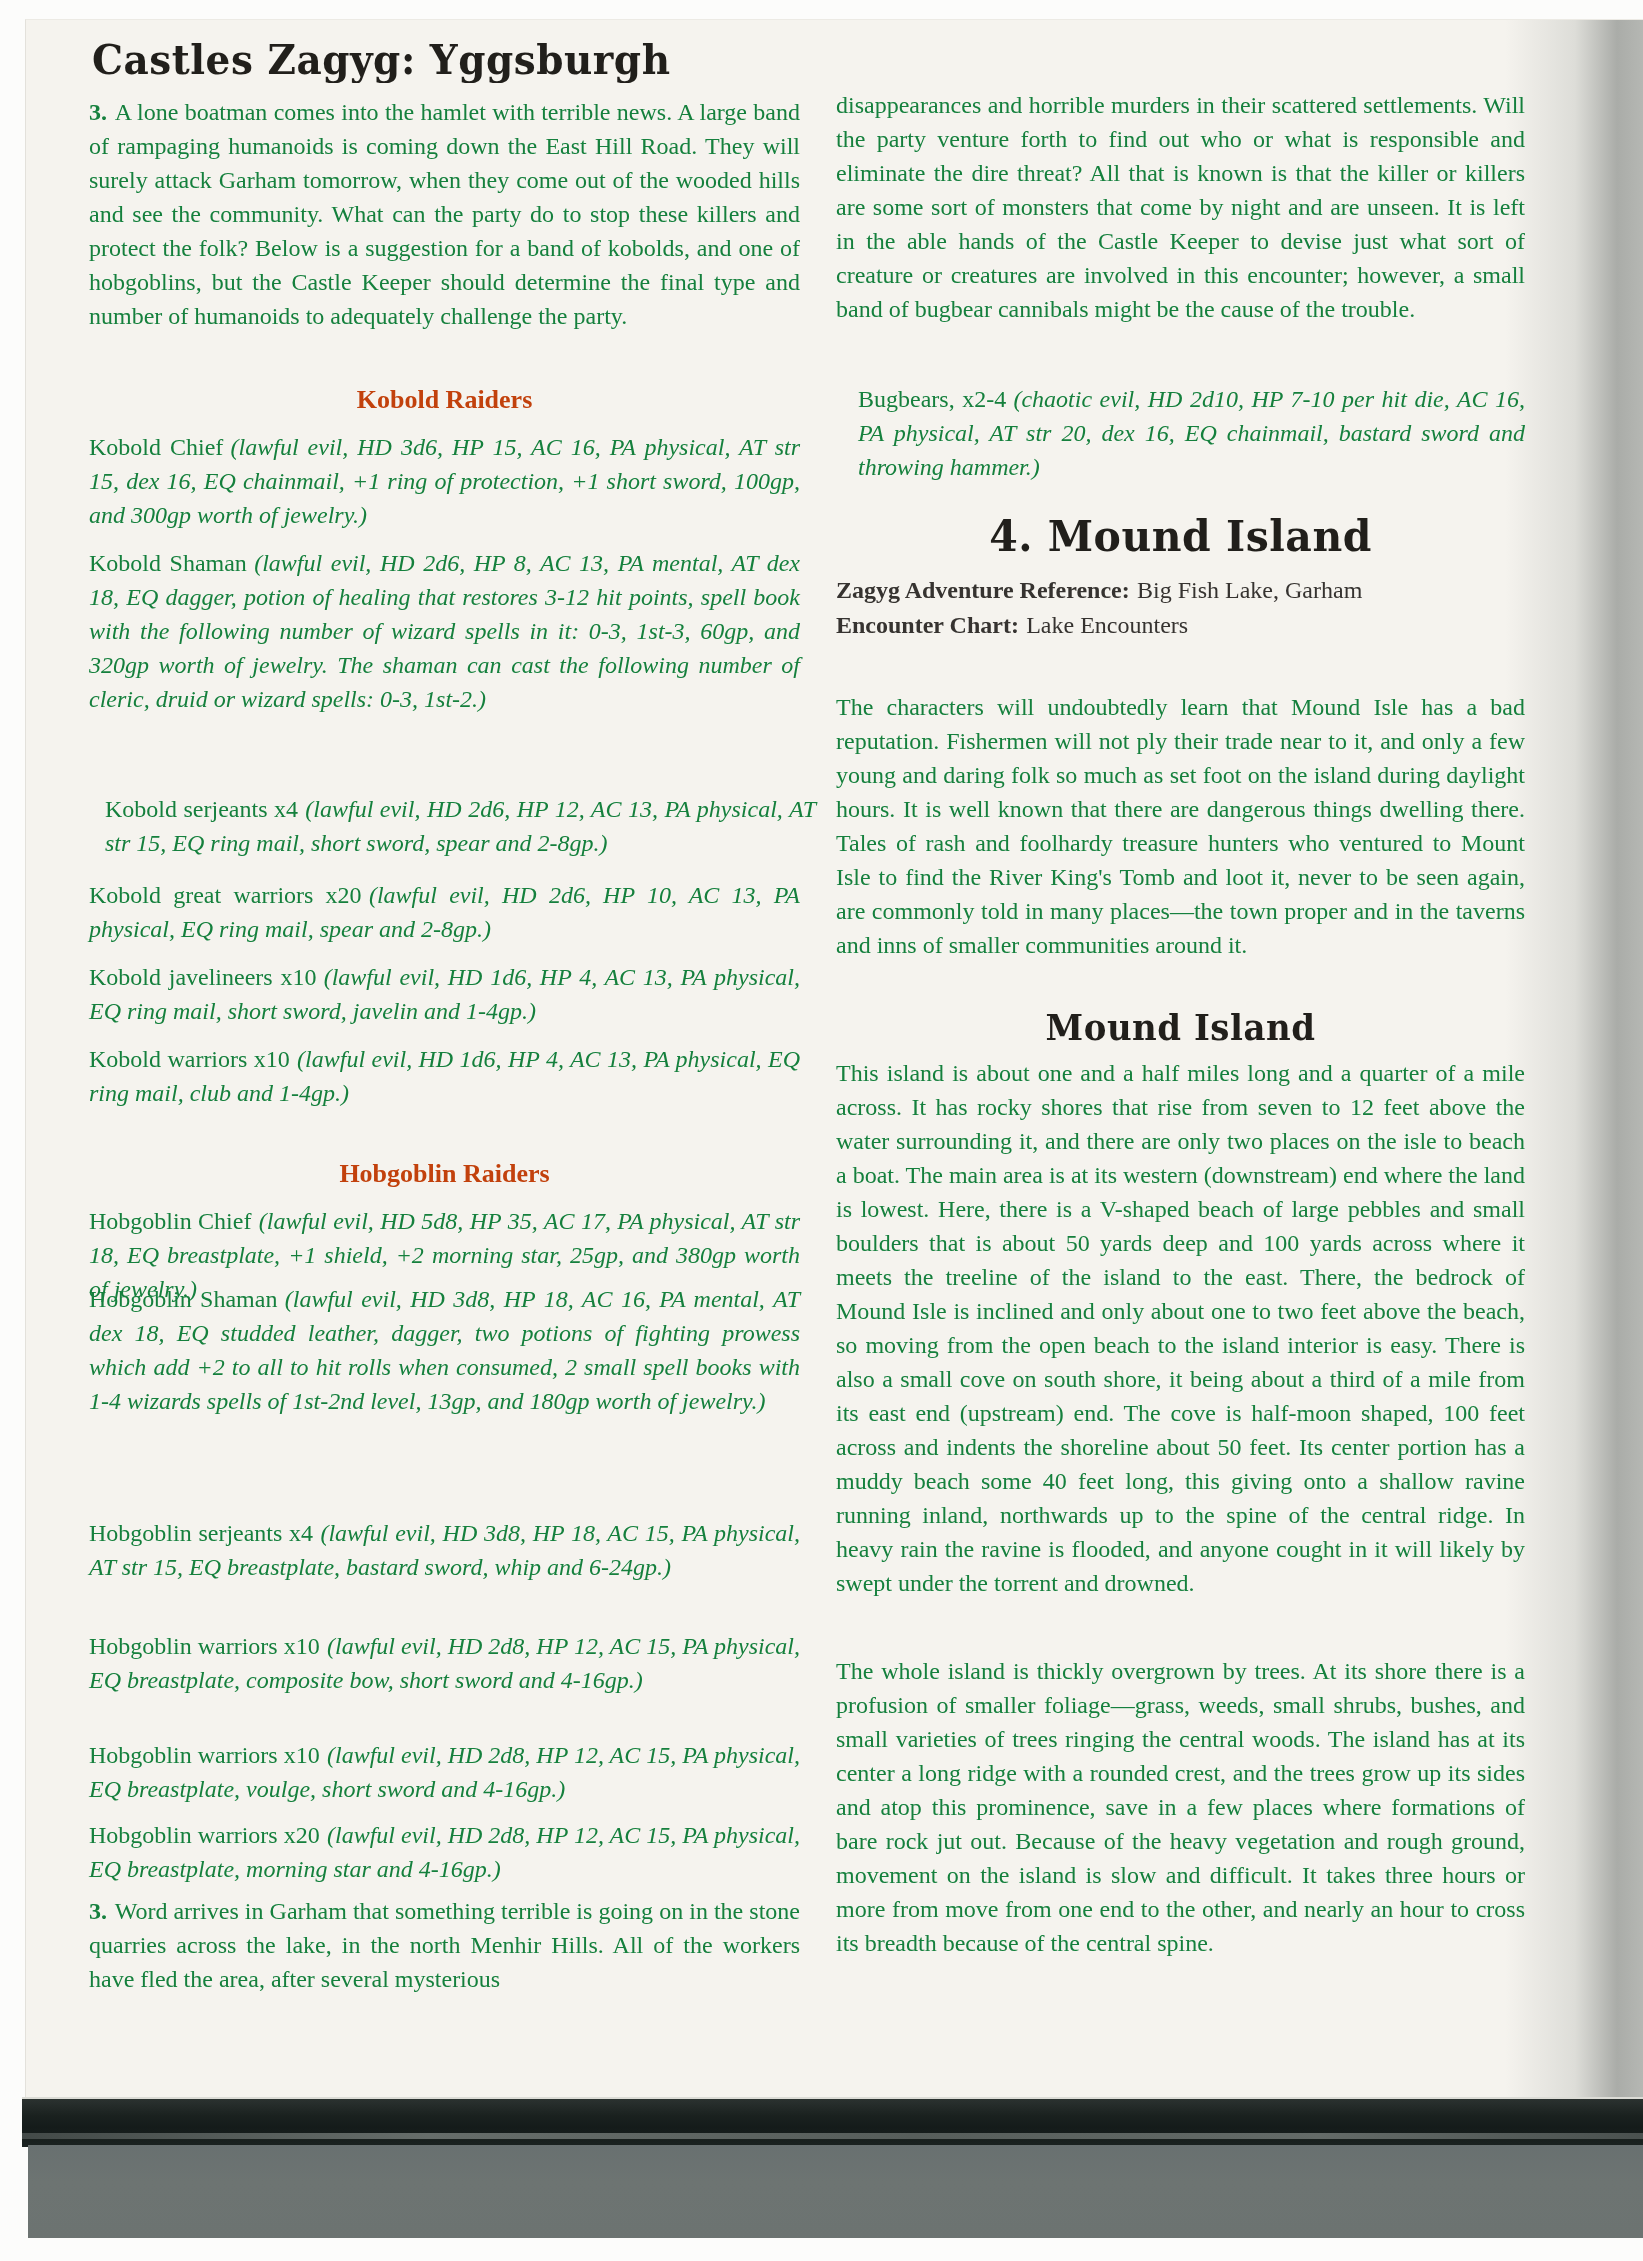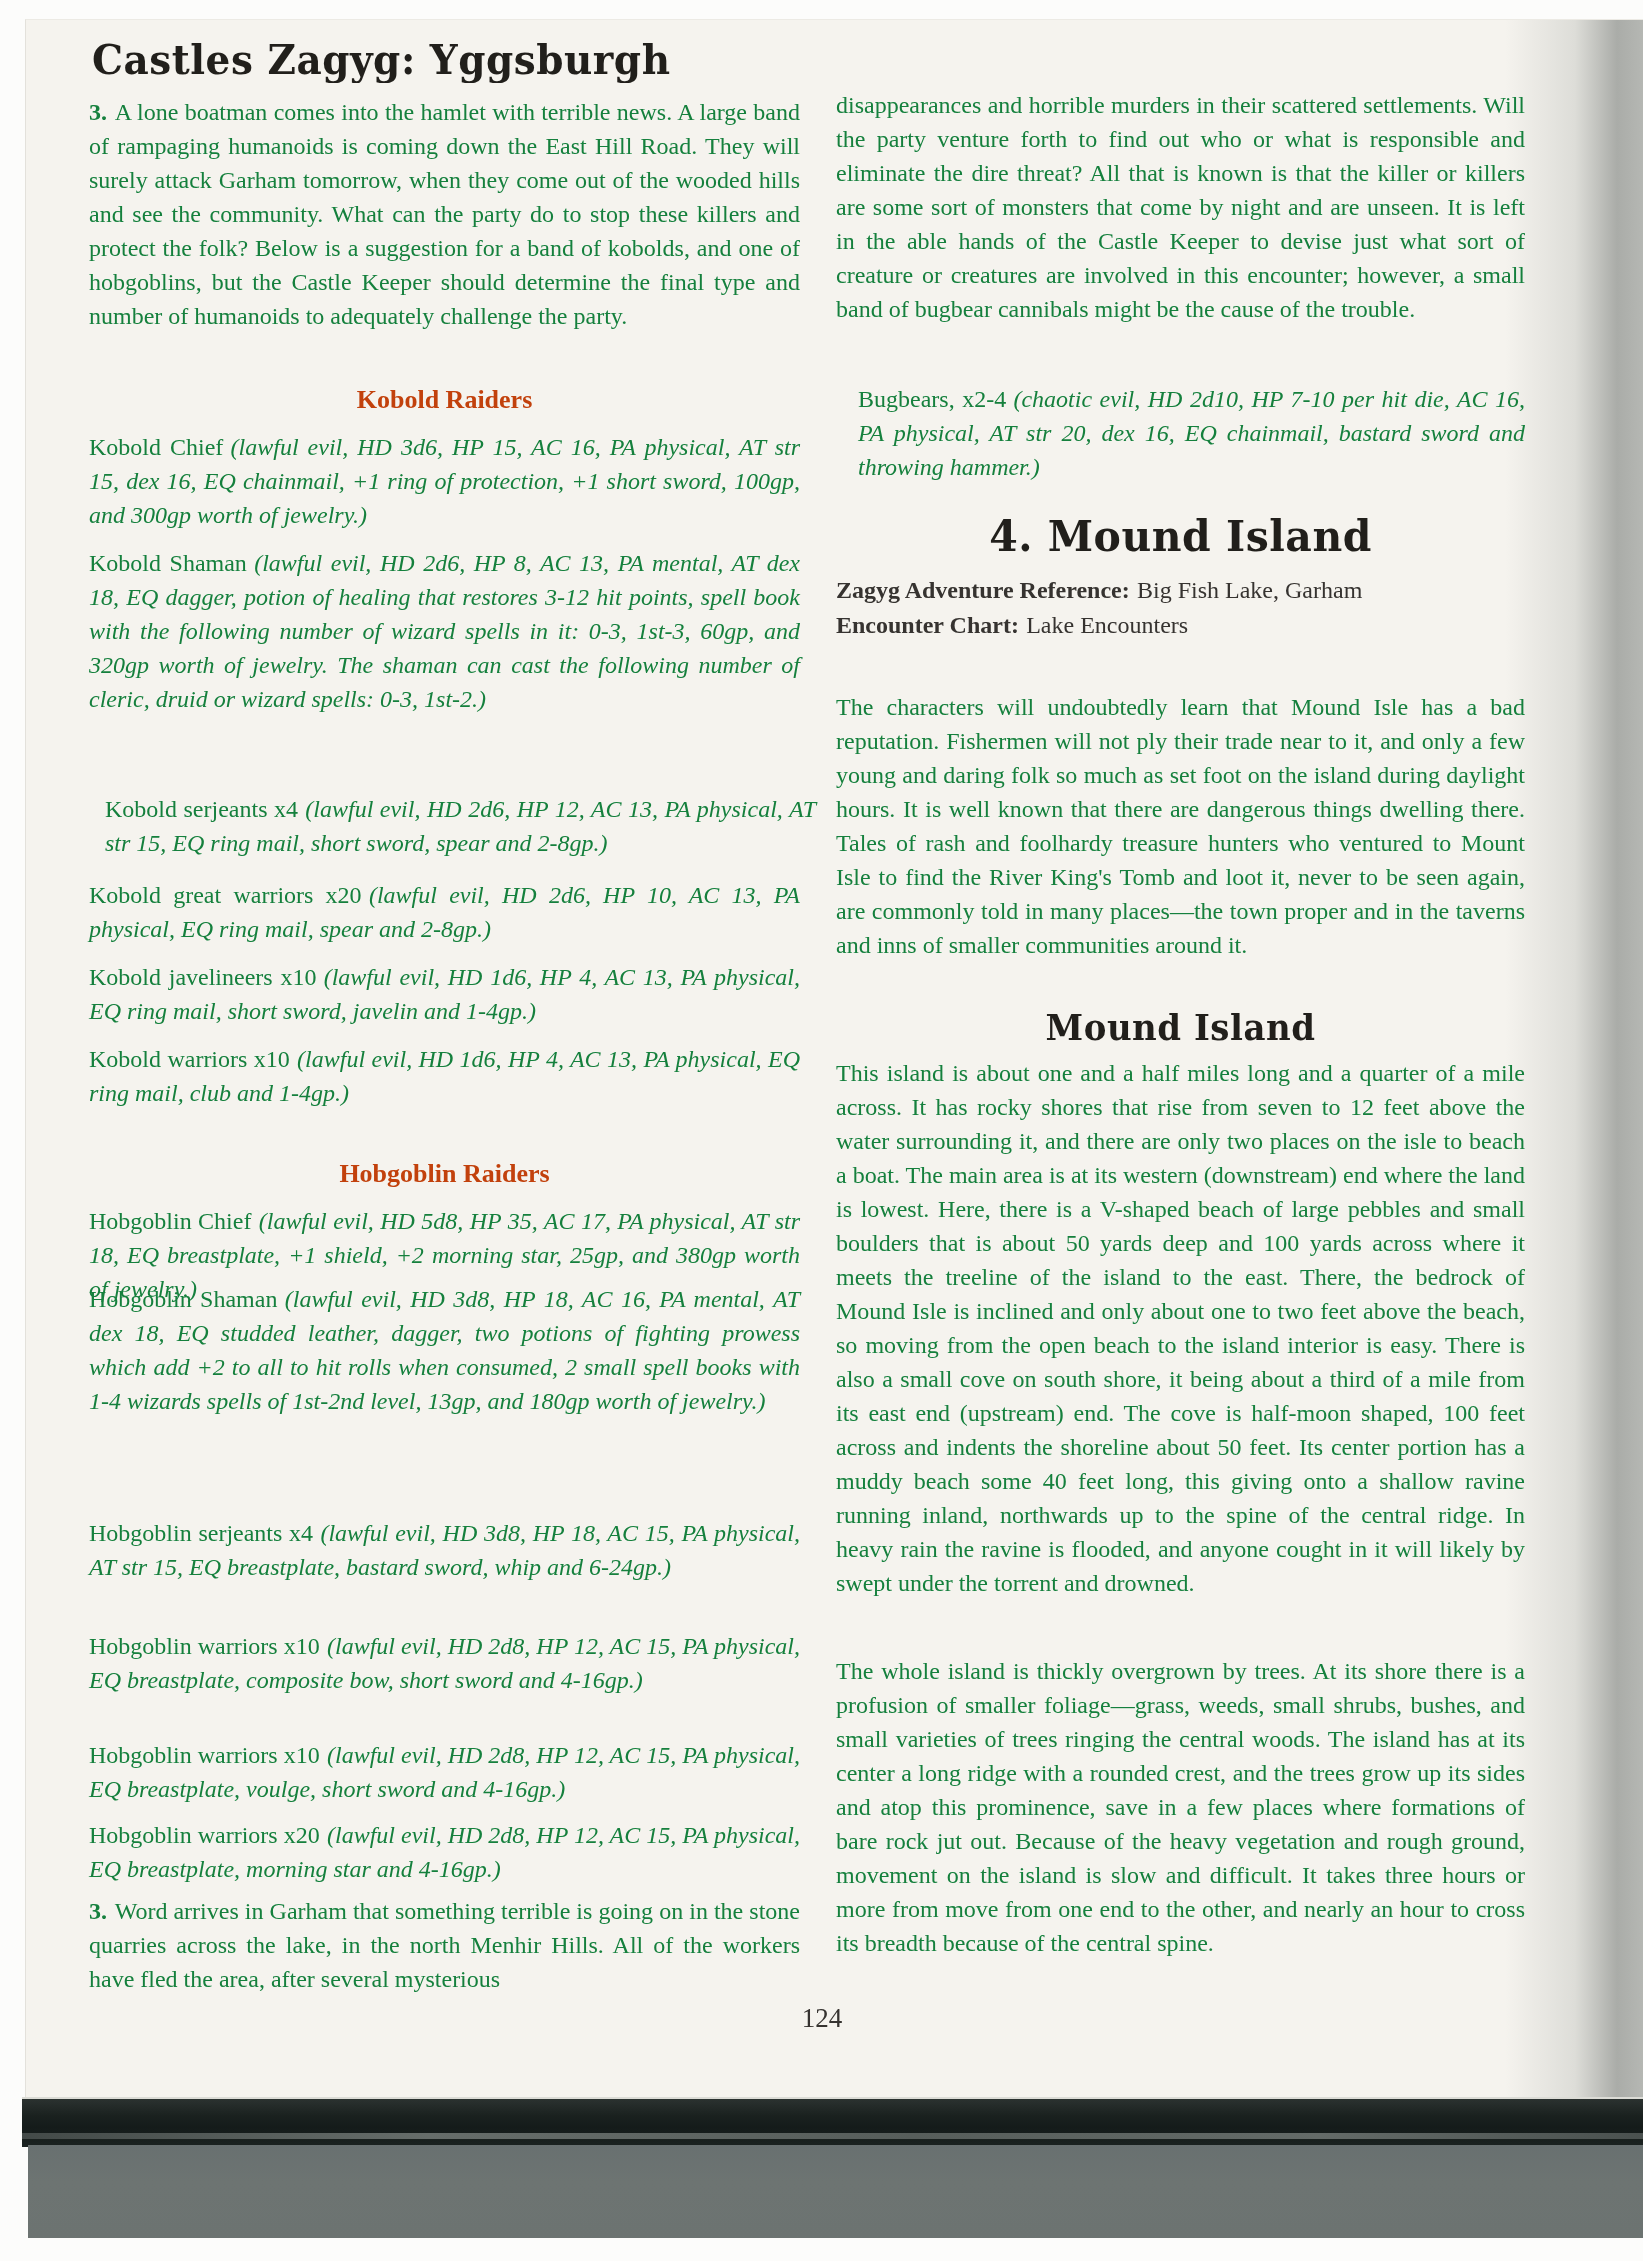"124" div.page-number { html: <div>124</div> -> none }
